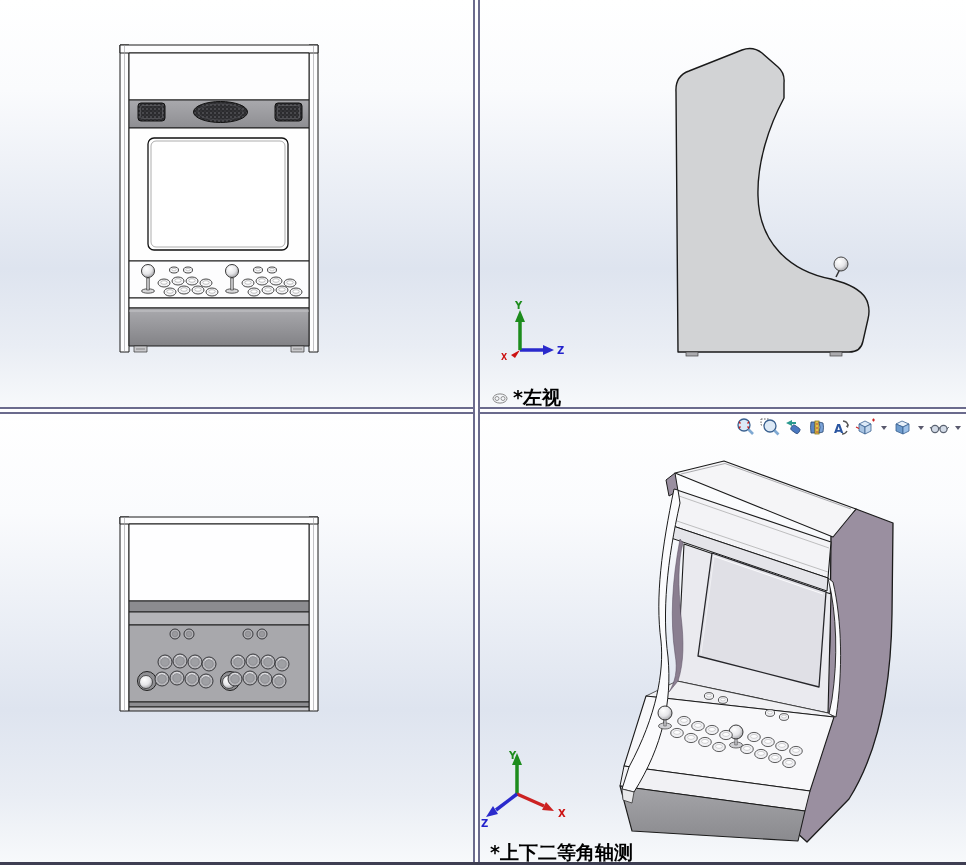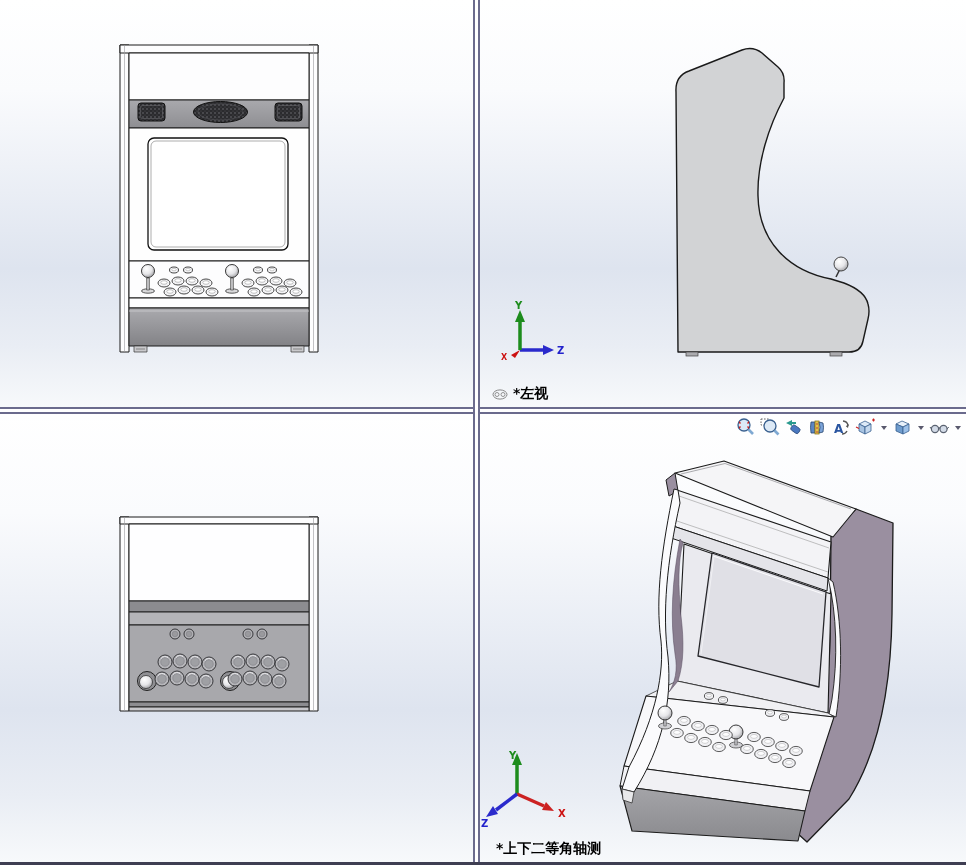"*左视" .view-label { font-size: 14px -> 19px }
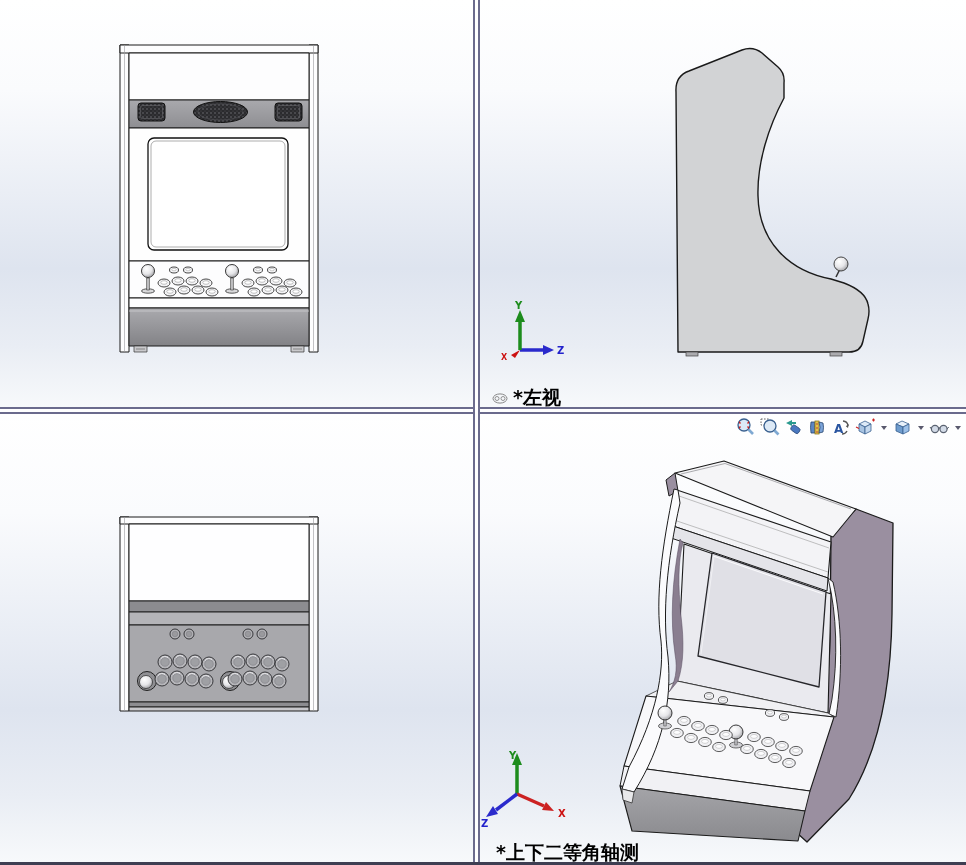"*上下二等角轴测" div.view-label { left: 16px -> 10px }
